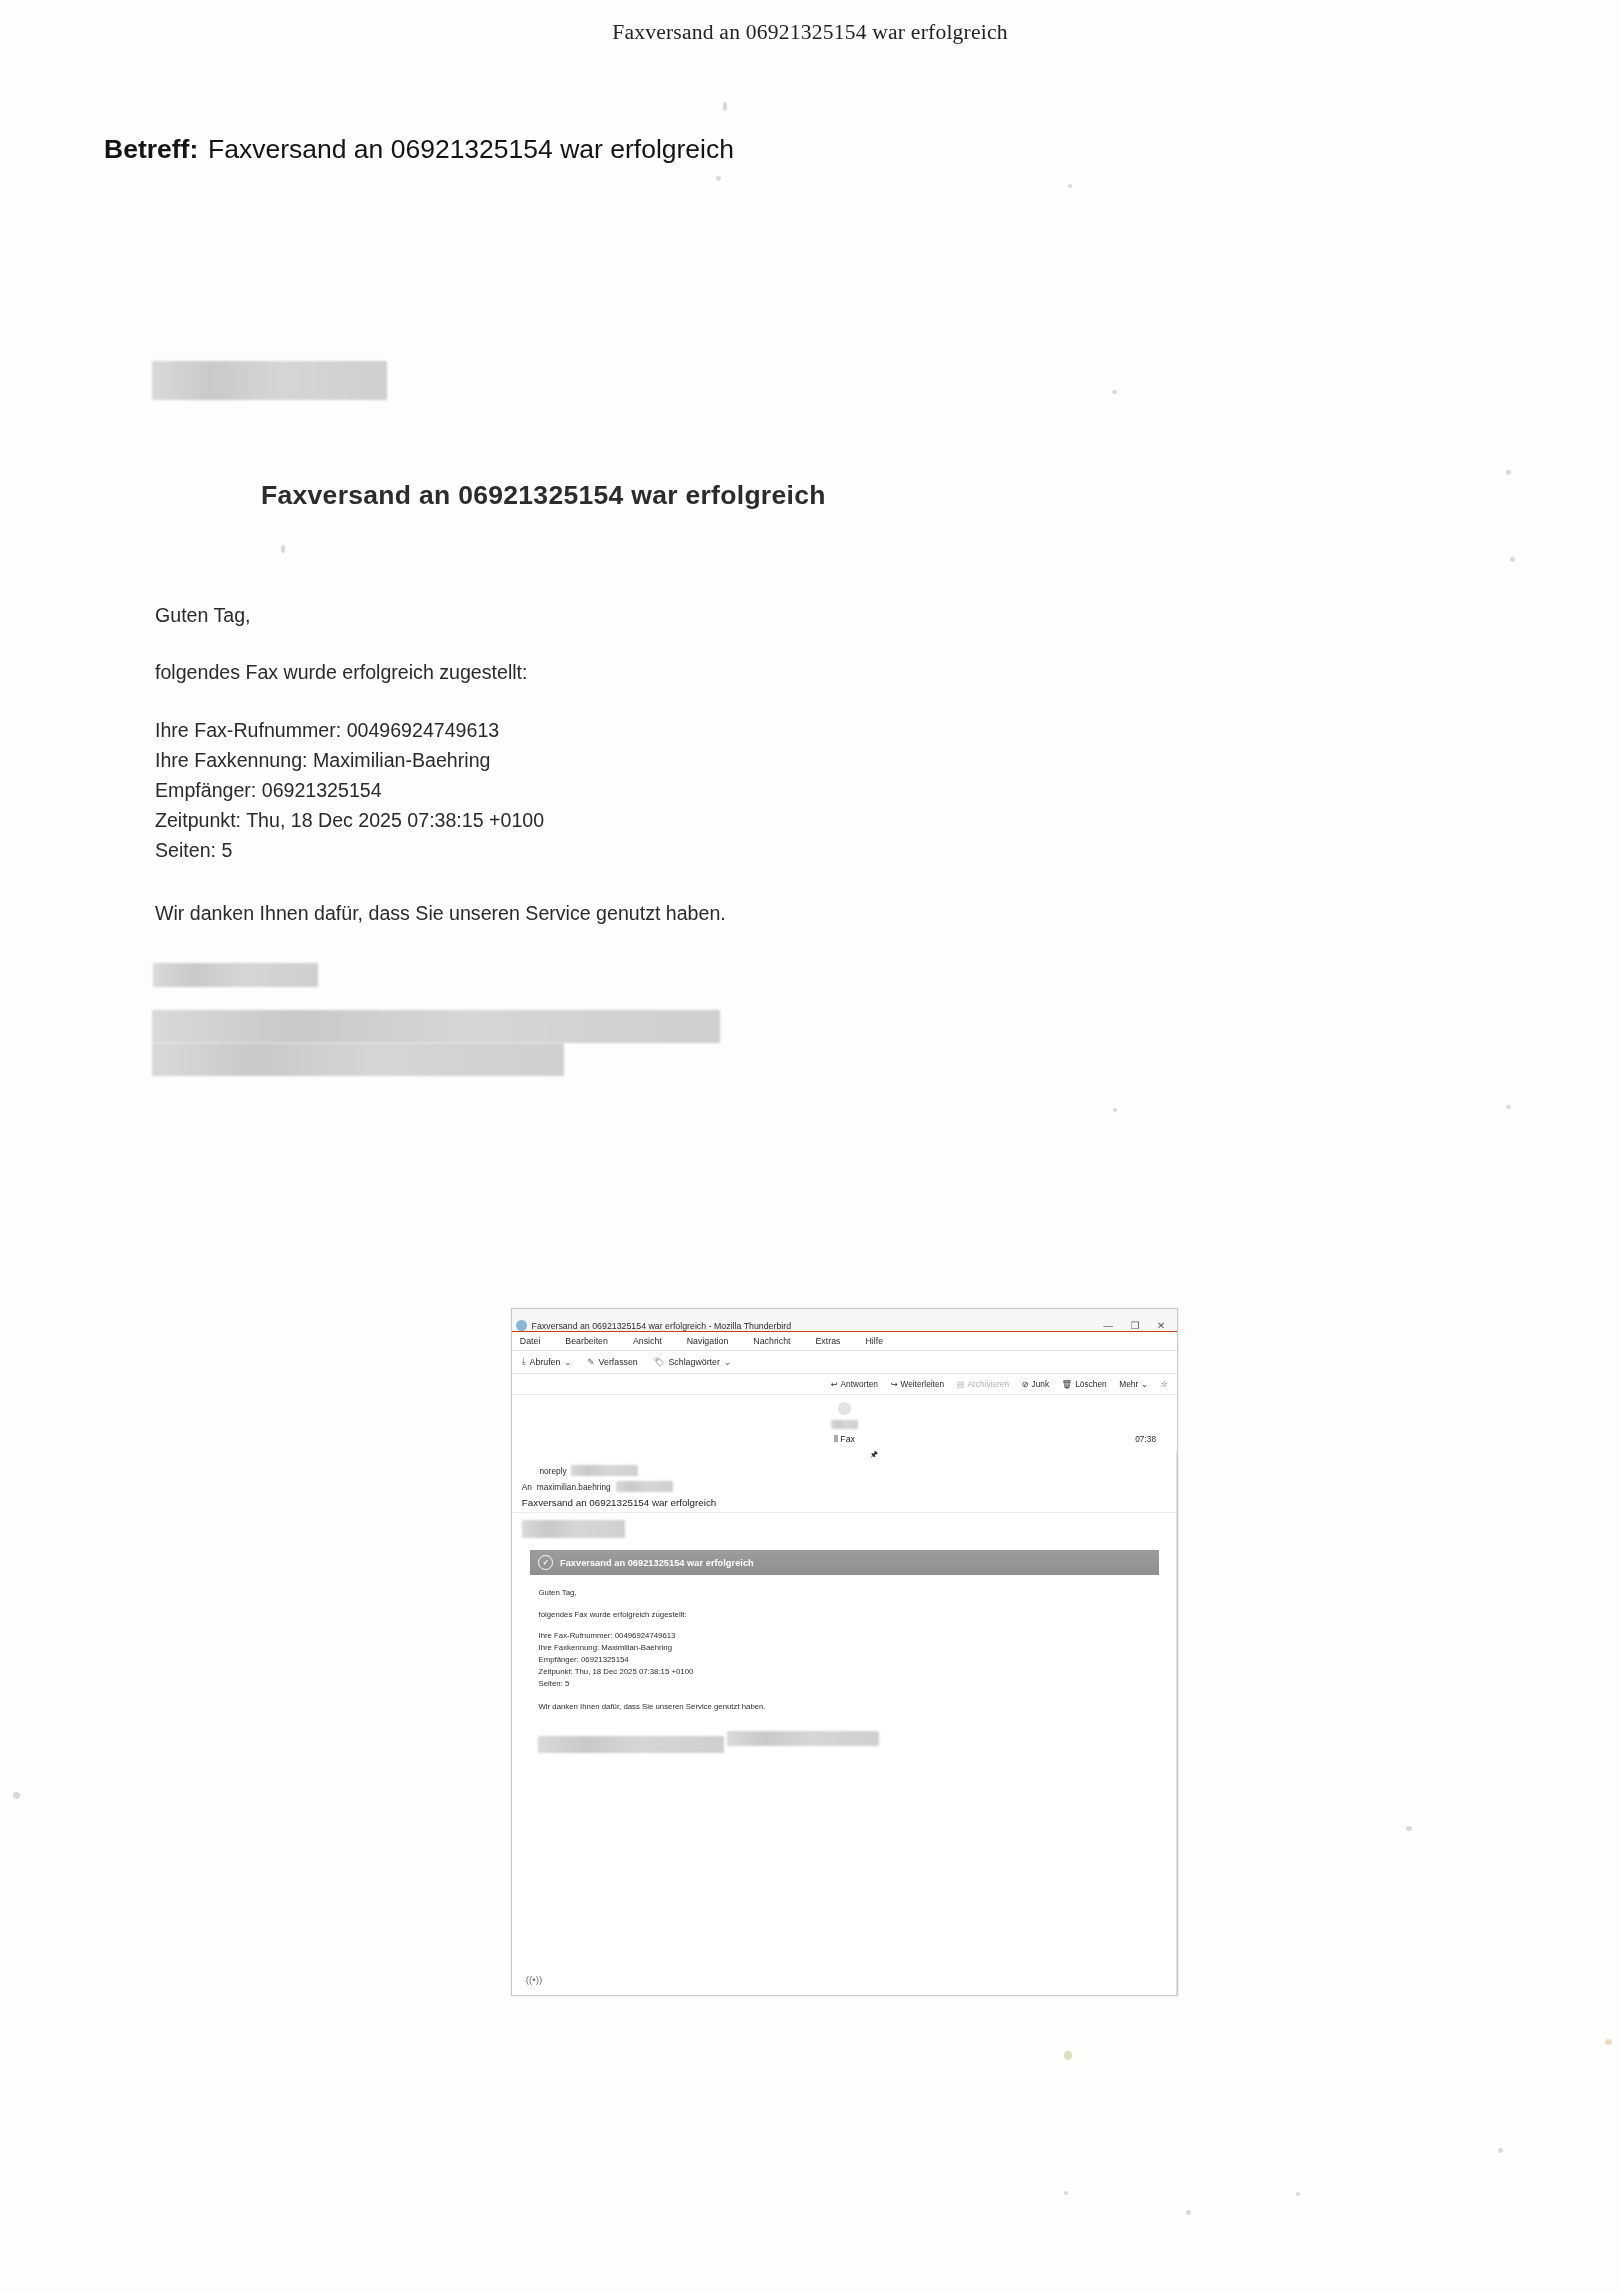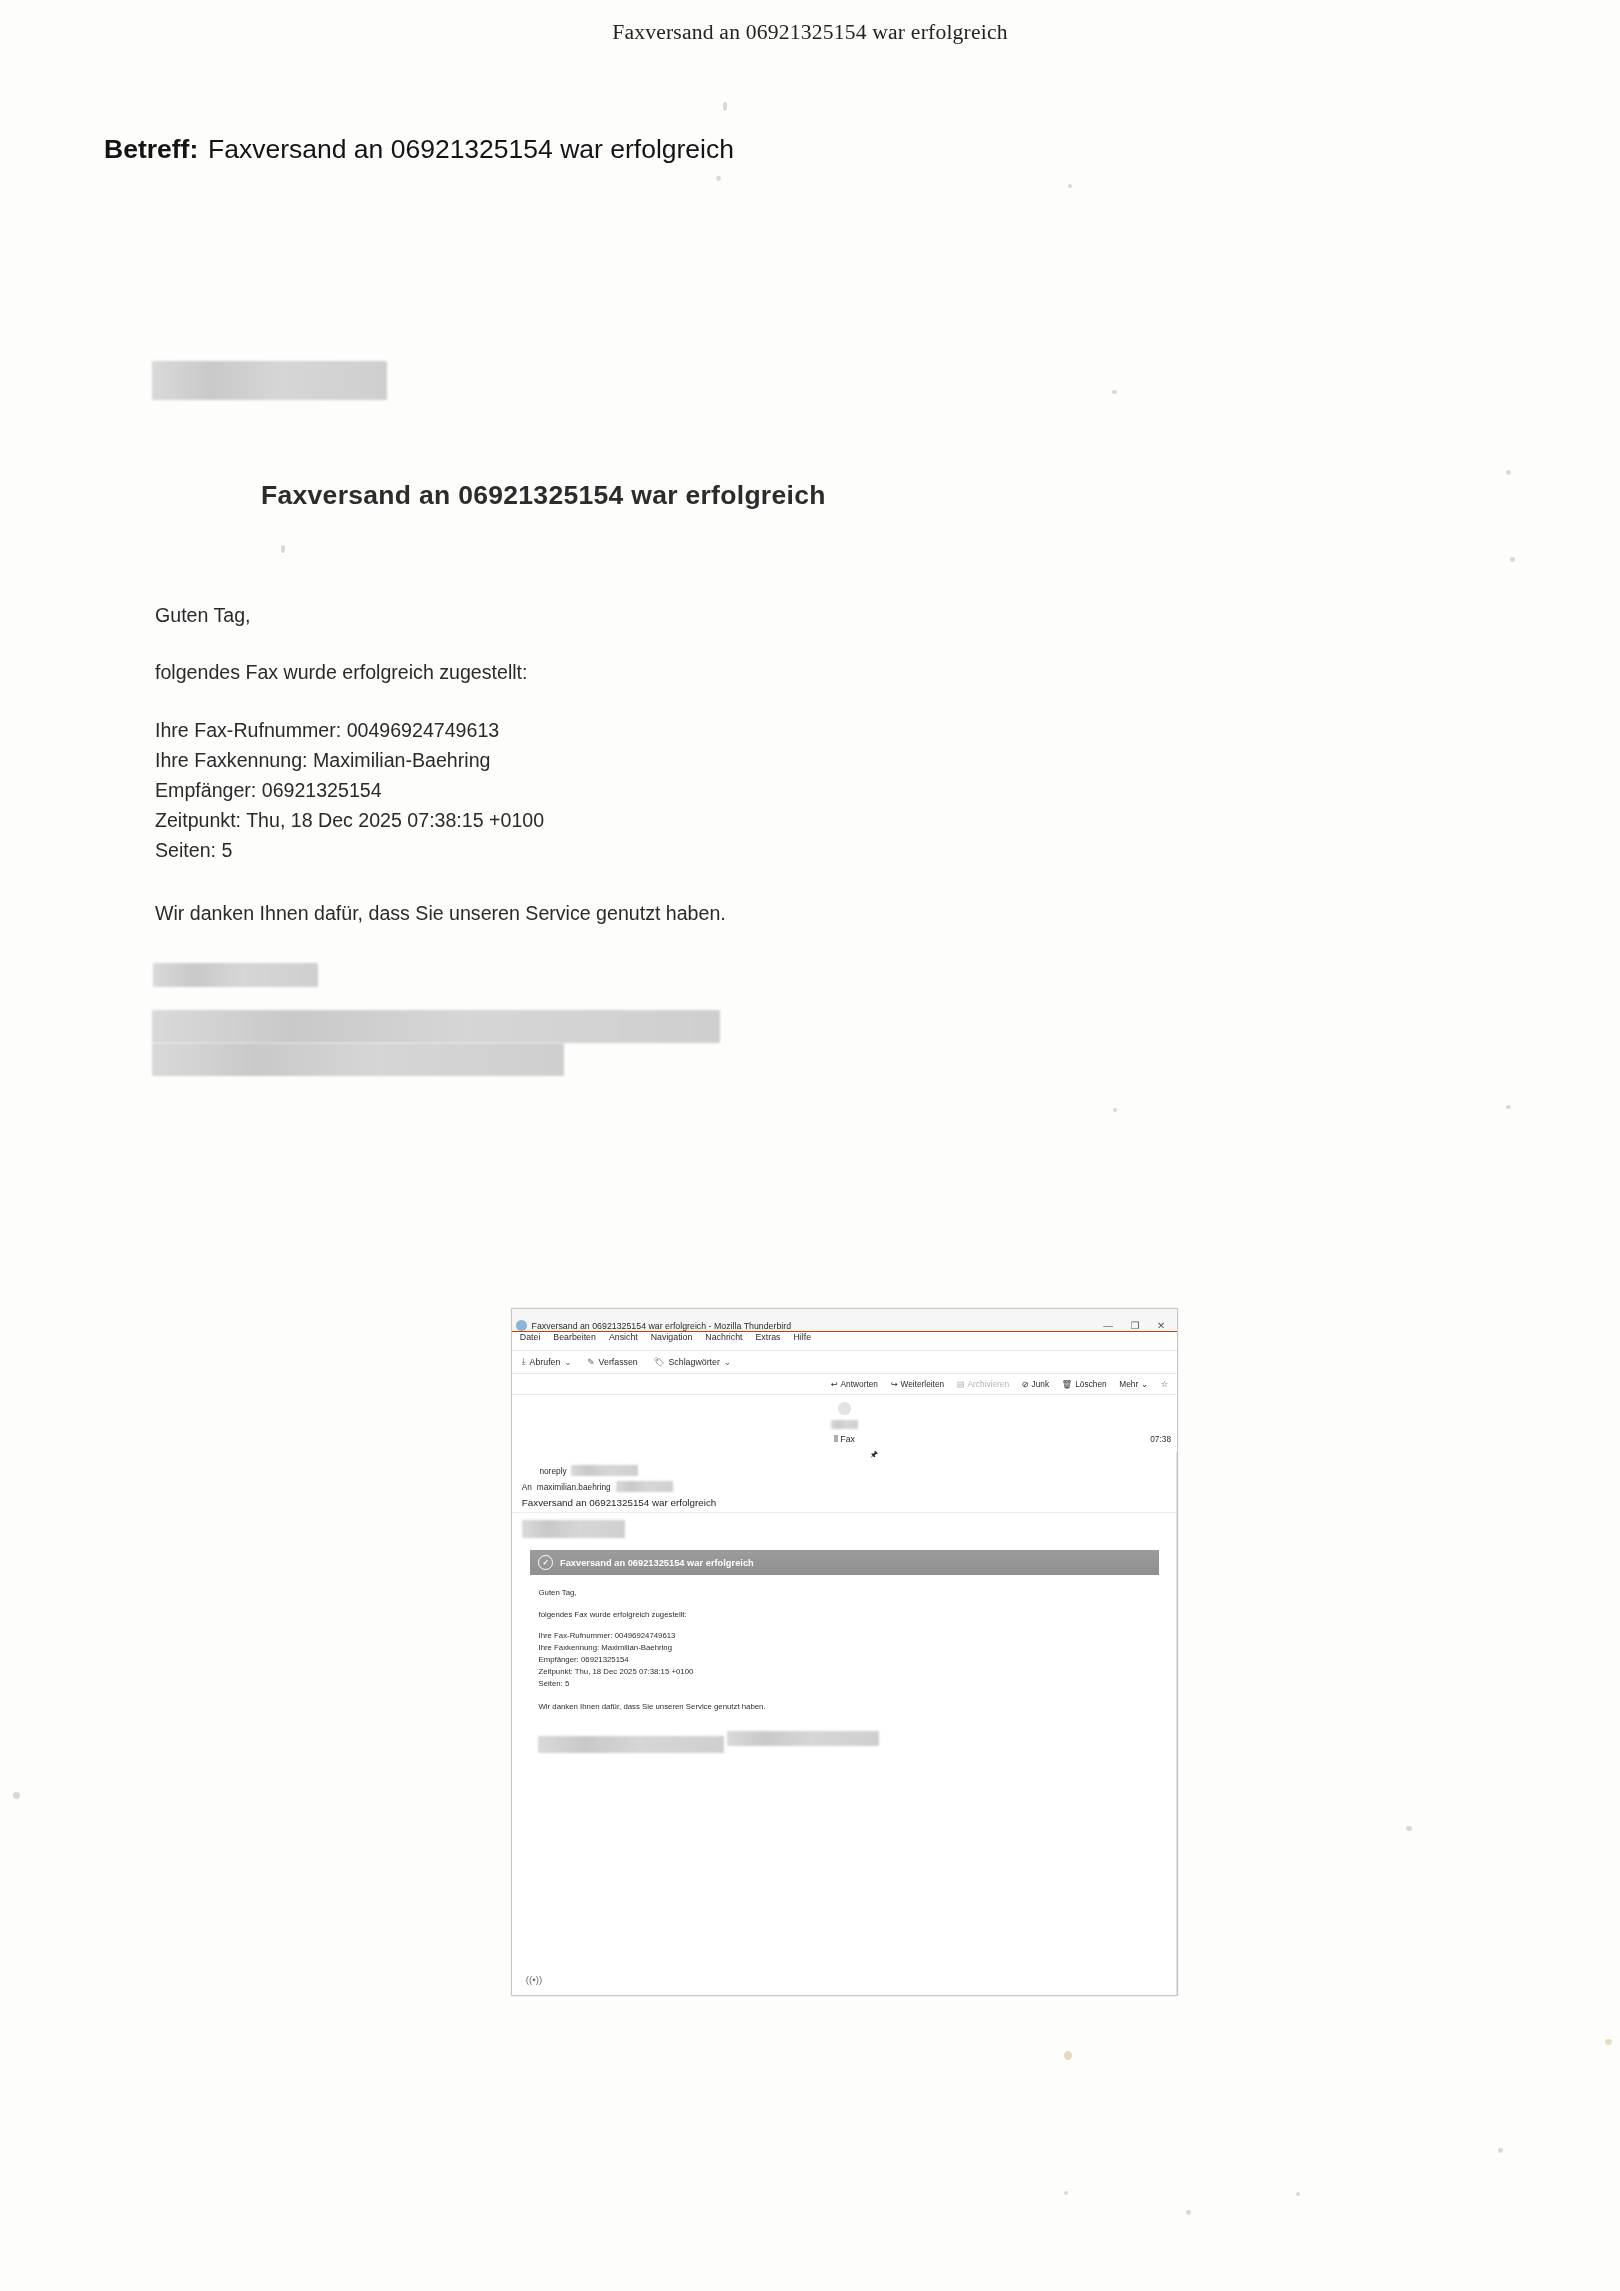"Datei" .tb-menubar { align-items: flex-start -> center; gap: 13px -> 25px }
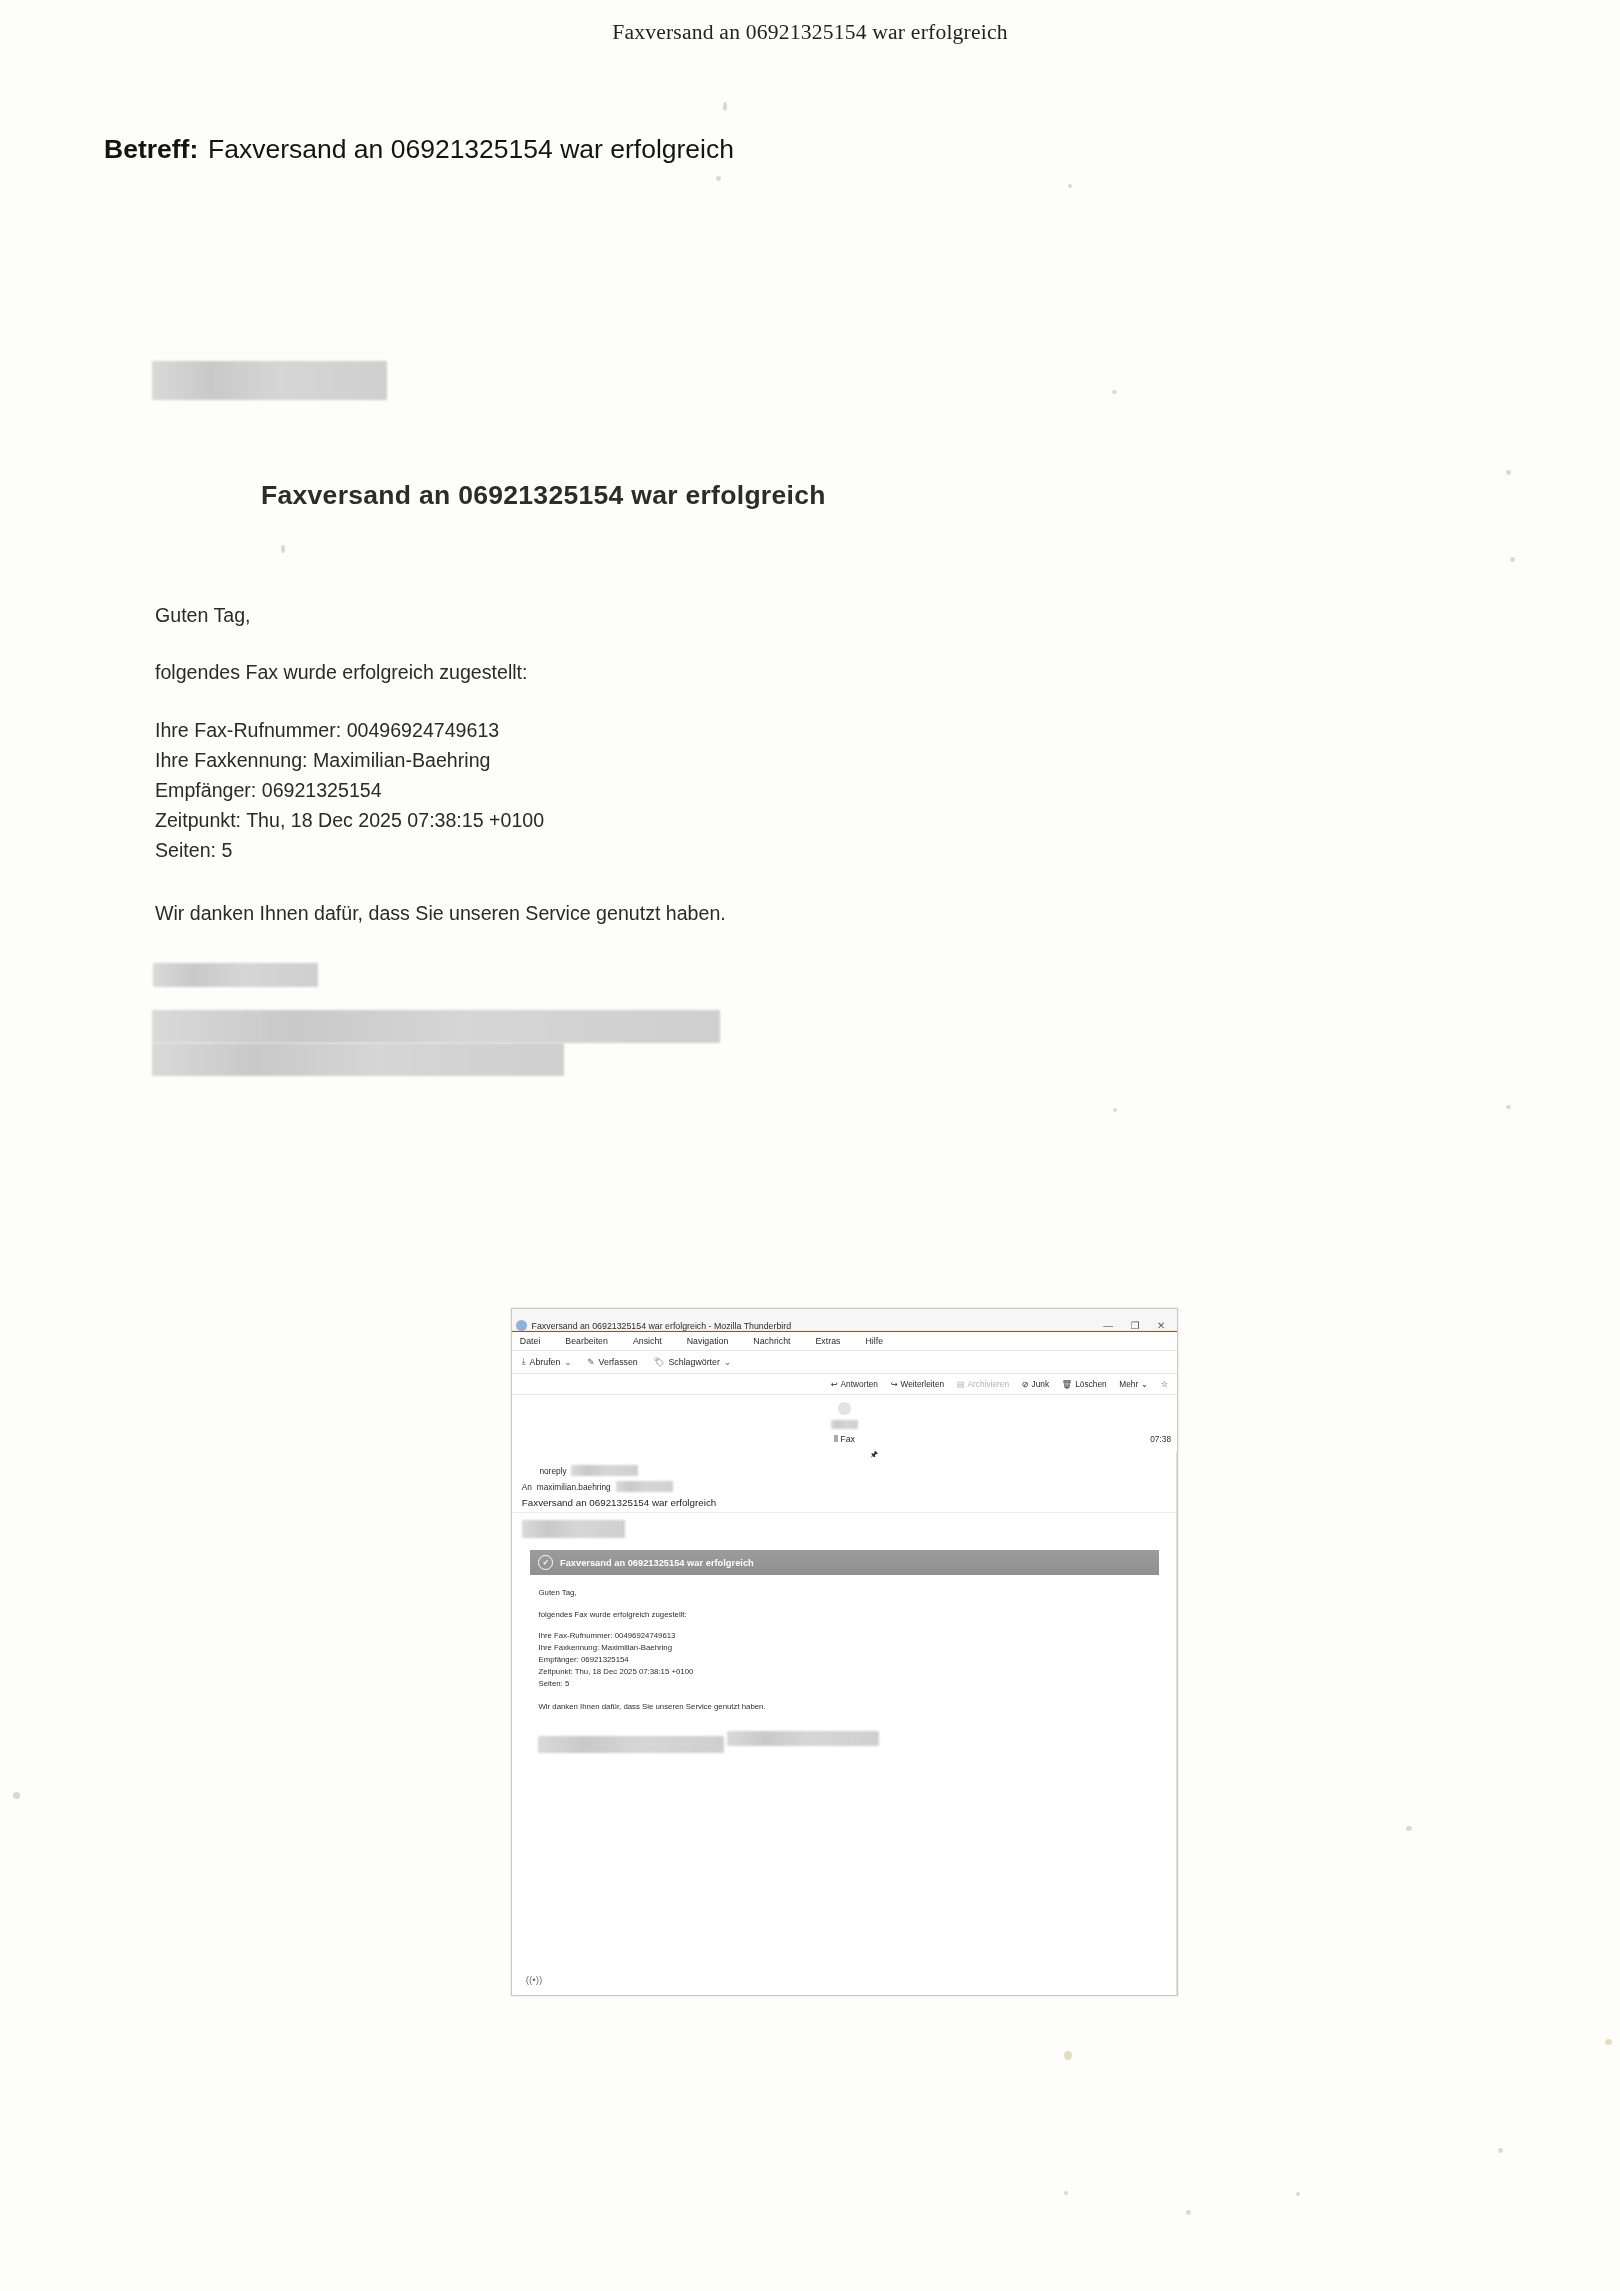"07:38" .tb-time { right: 6px -> 21px }
